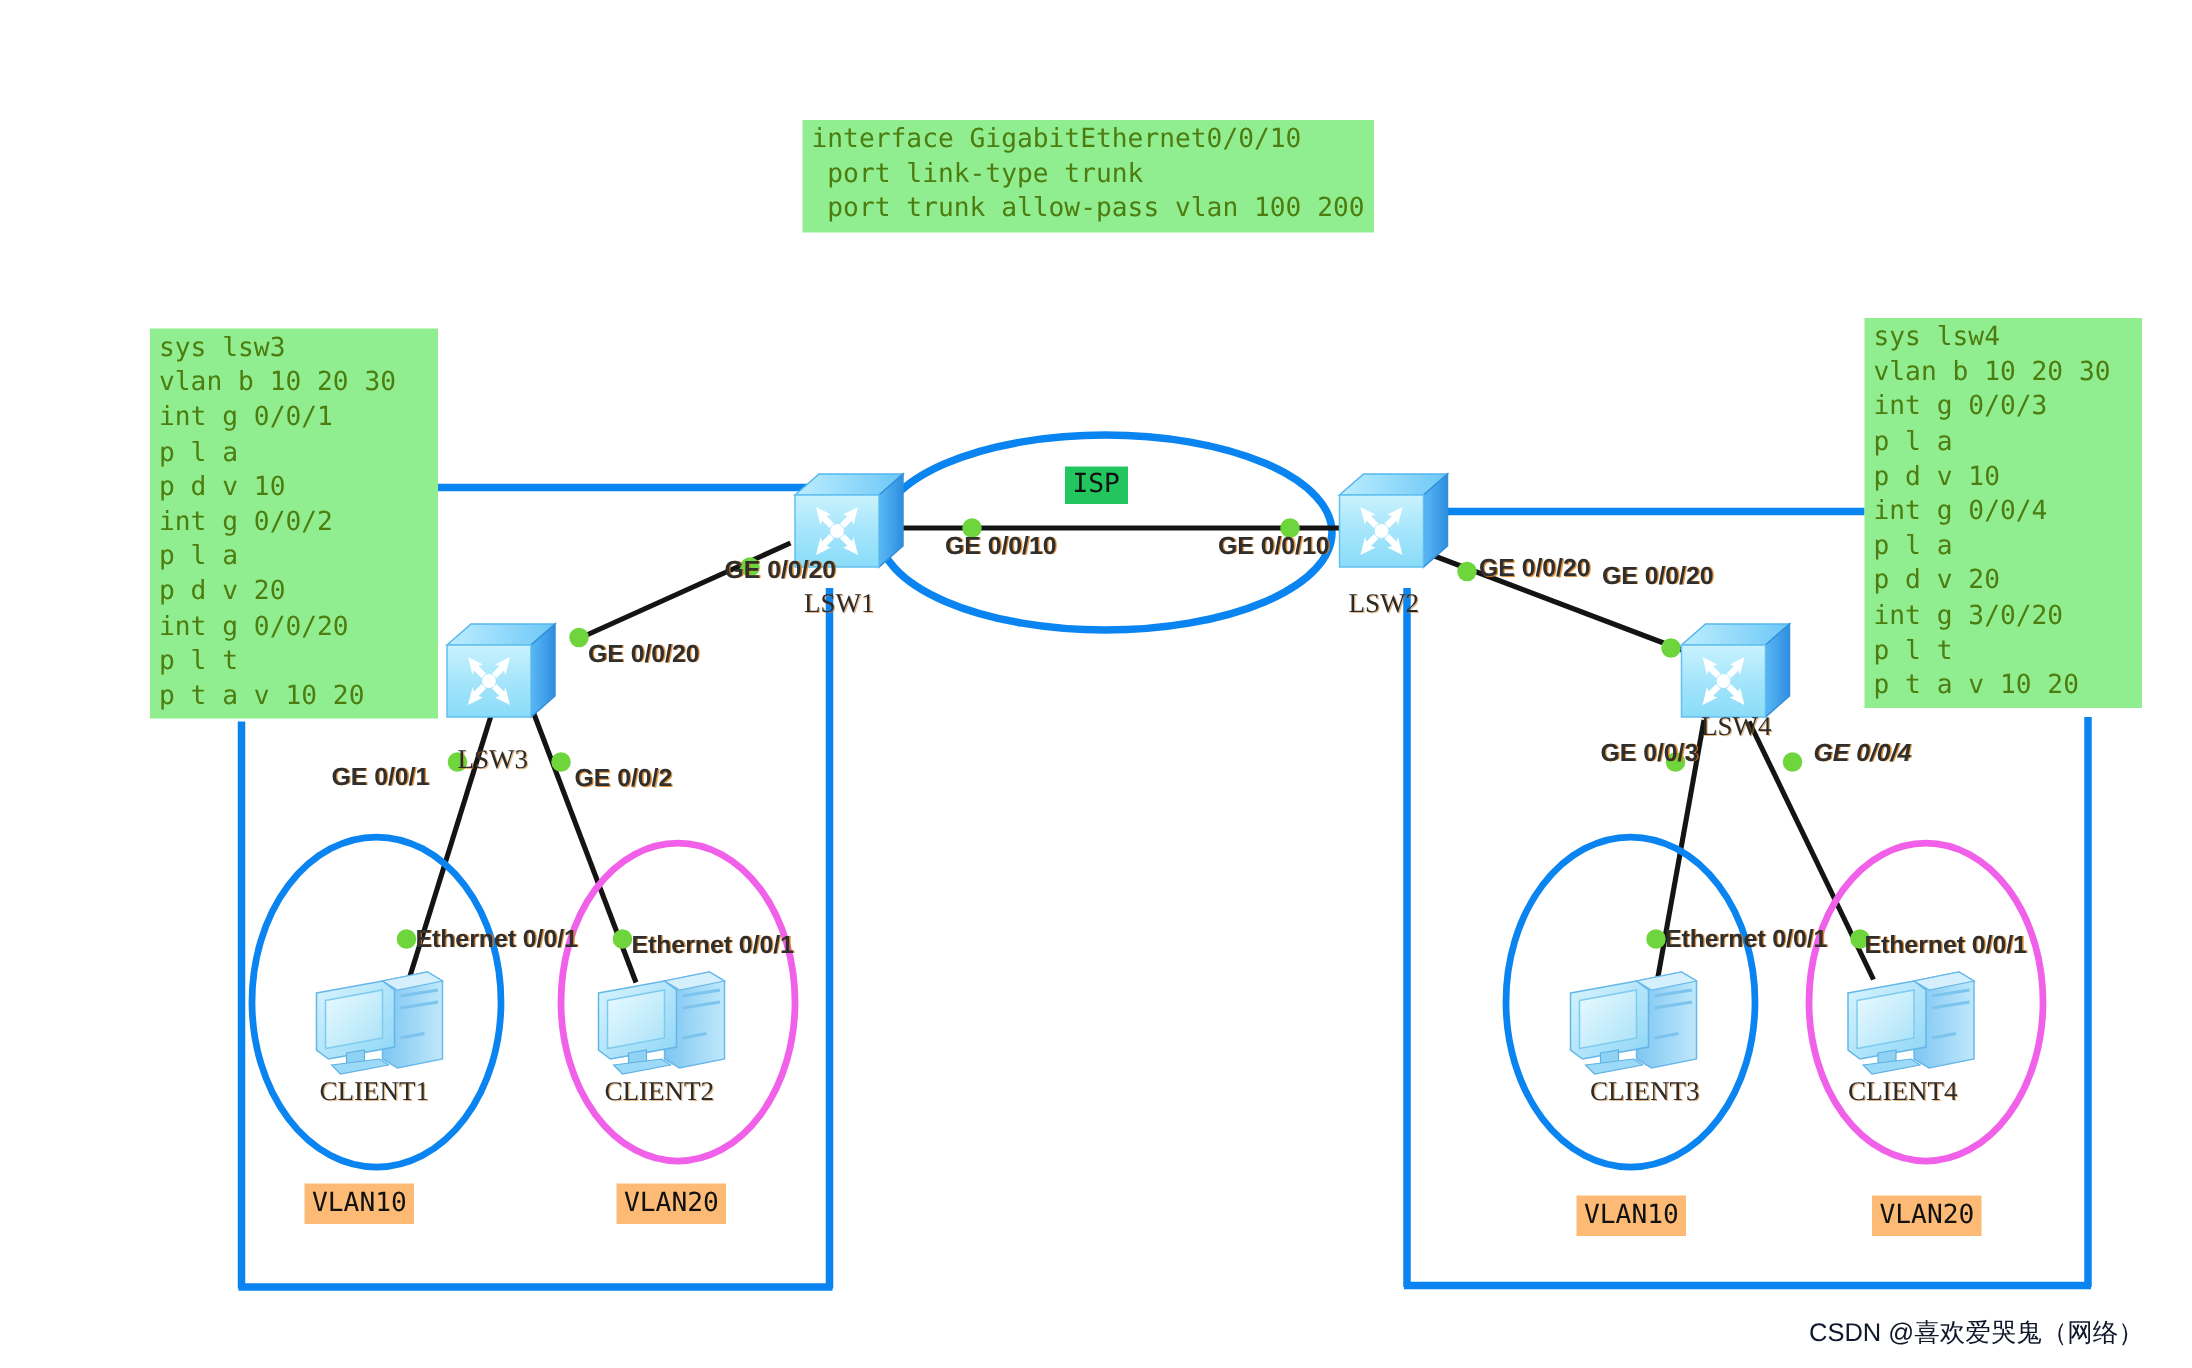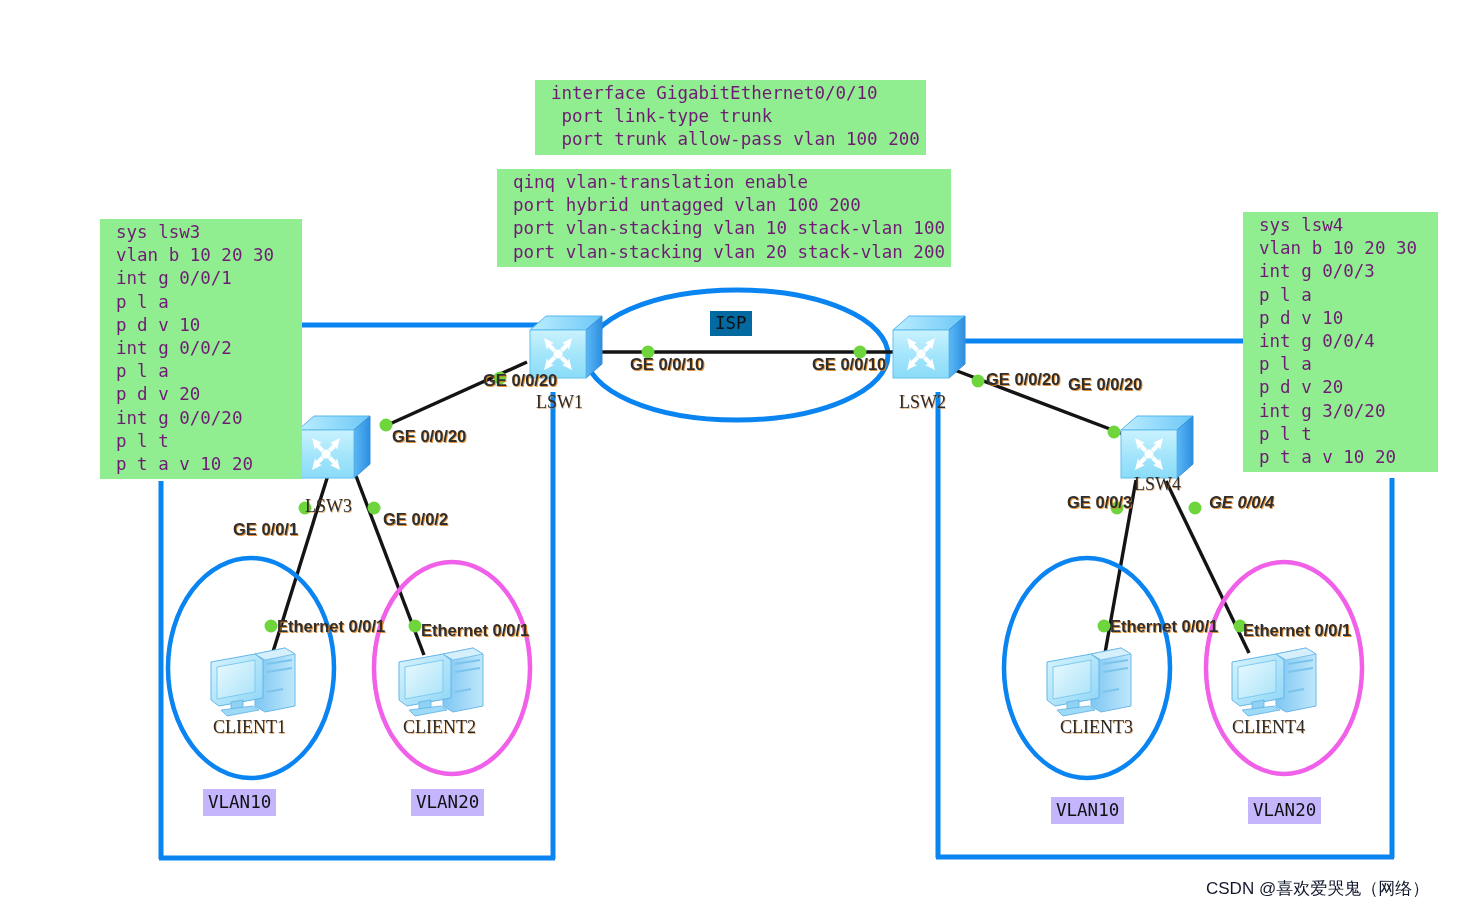"interface GigabitEthernet0/0/10" .cfg-box { color: #701a75 -> #4d7c0f; padding: 2px 6px 3px 16px -> 2px 6px 3px 6px }
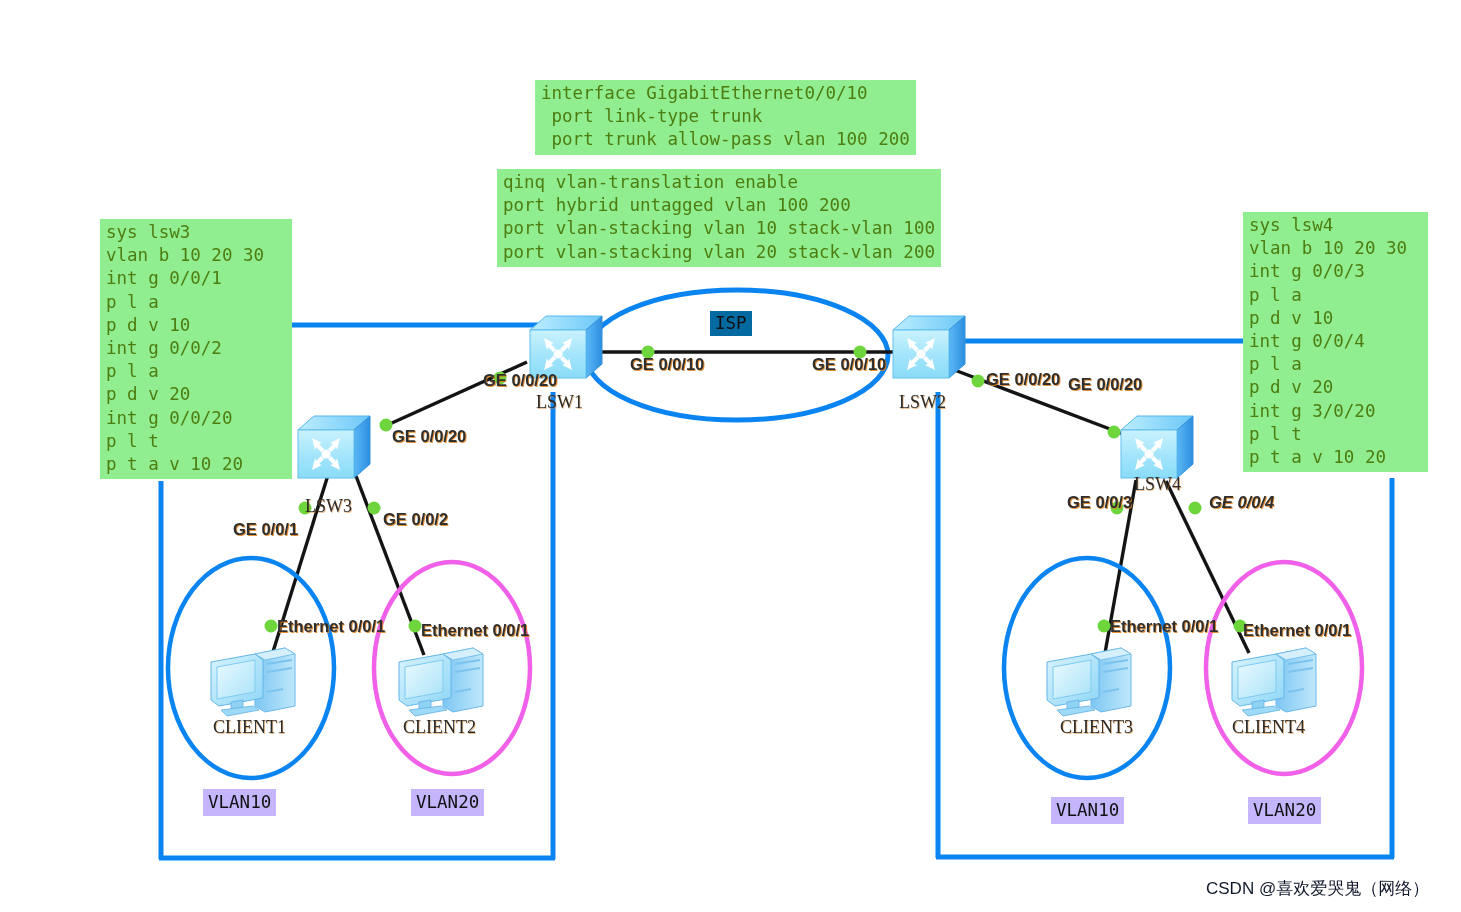"qinq vlan-translation enable" div.cfg-box { html: <div>qinq vlan-translation enable port hybrid untagged vlan 100 200 port vlan-stacking vlan 10 stack-vlan 100 port vlan-stacking vlan 20 stack-vlan 200</div> -> none }
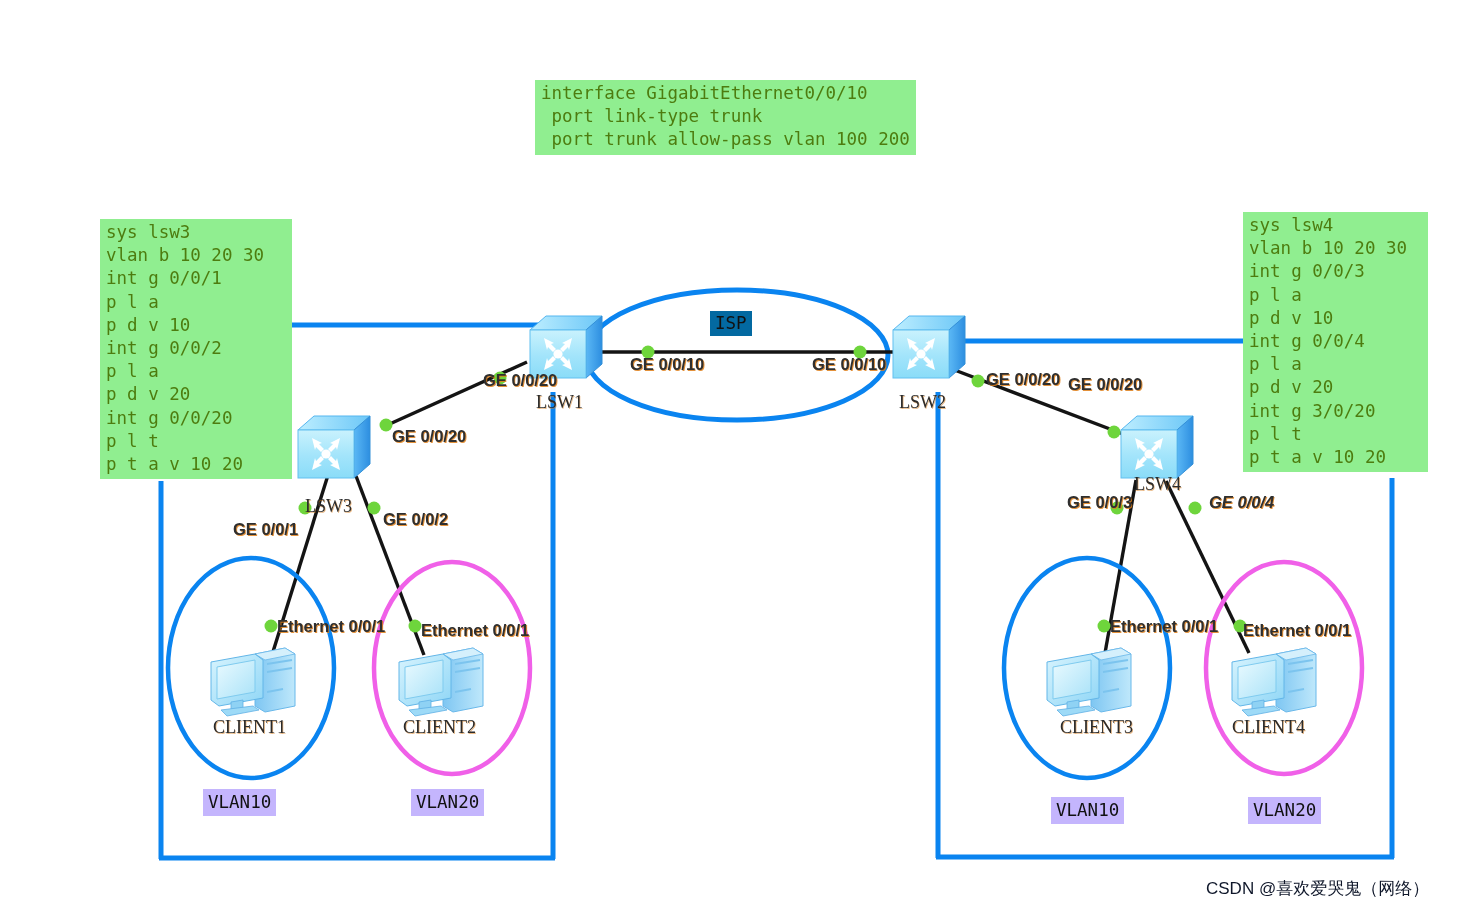"ISP" .isp-tag { background: #0369a1 -> #22c55e }
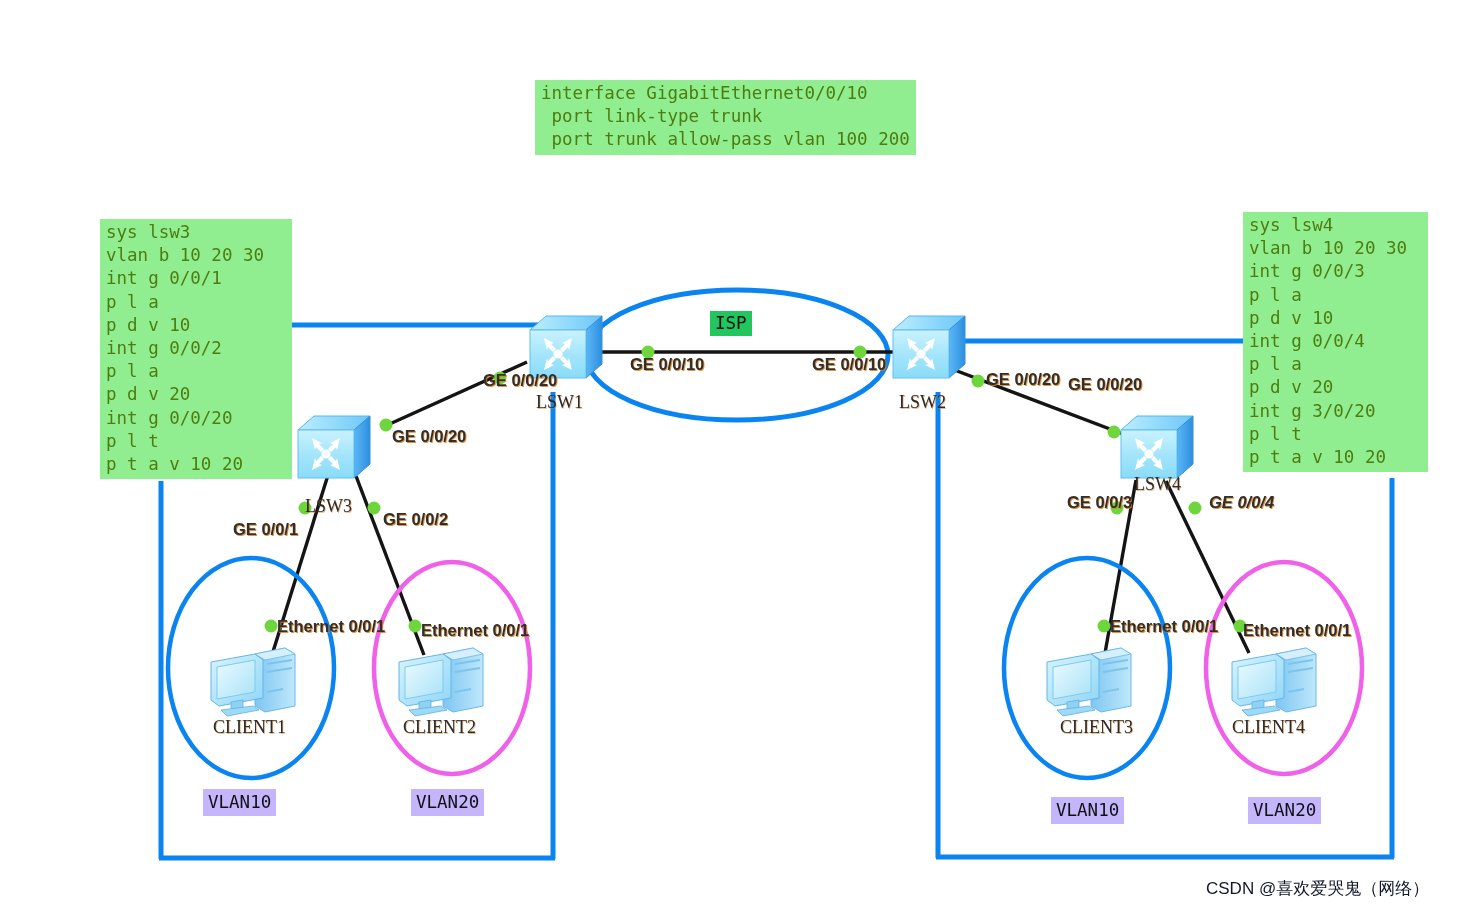"GE 0/0/1" div.if-label { margin-left: 12px -> none; top: 520px -> 509px }
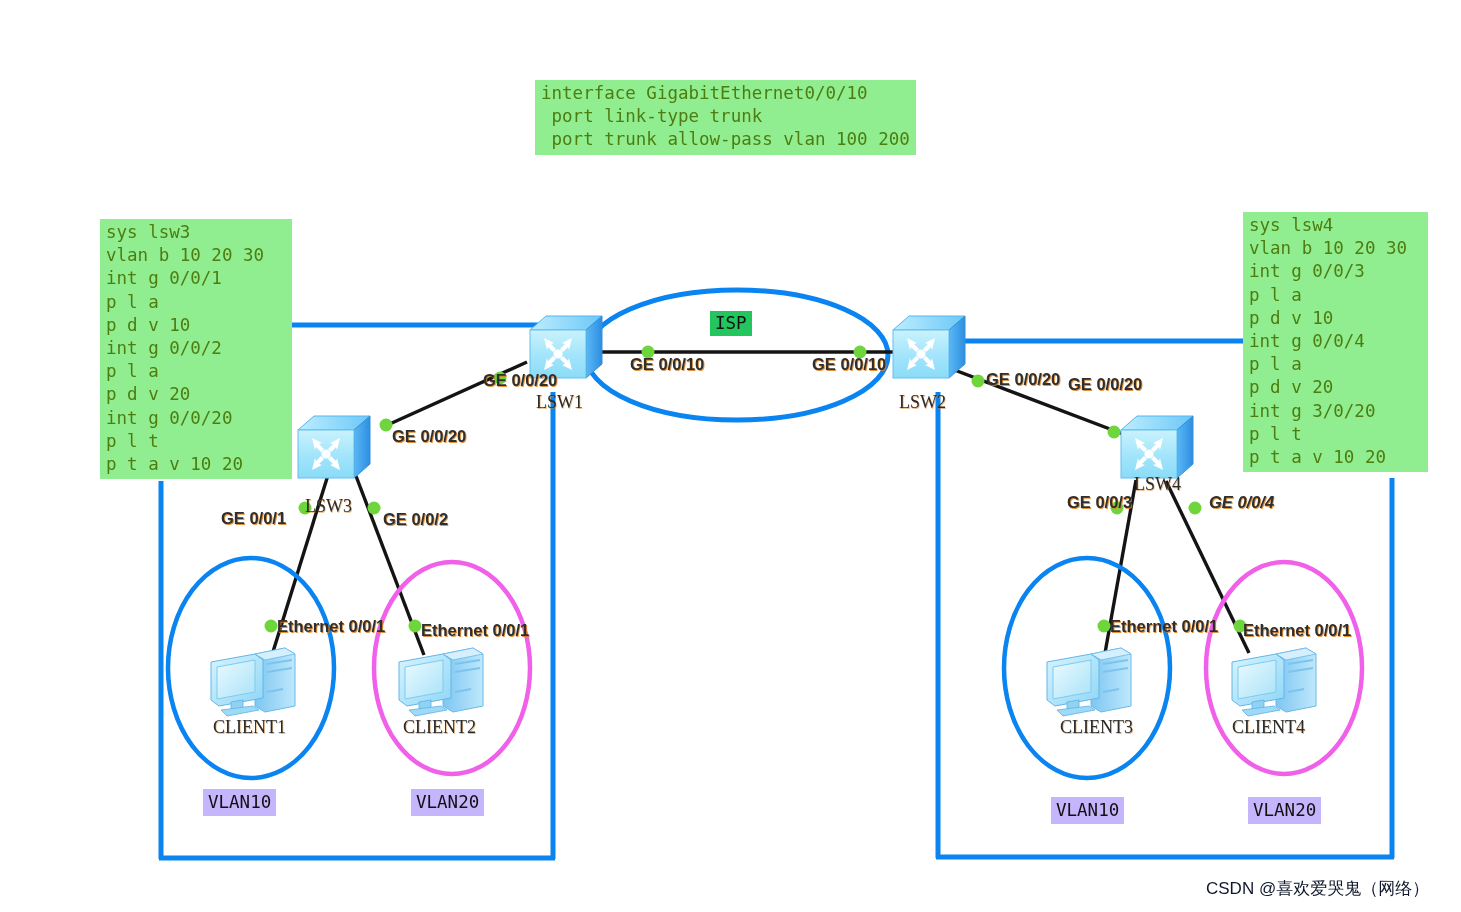"VLAN10" .vlan-tag { background: #c4b5fd -> #fdba74 }
